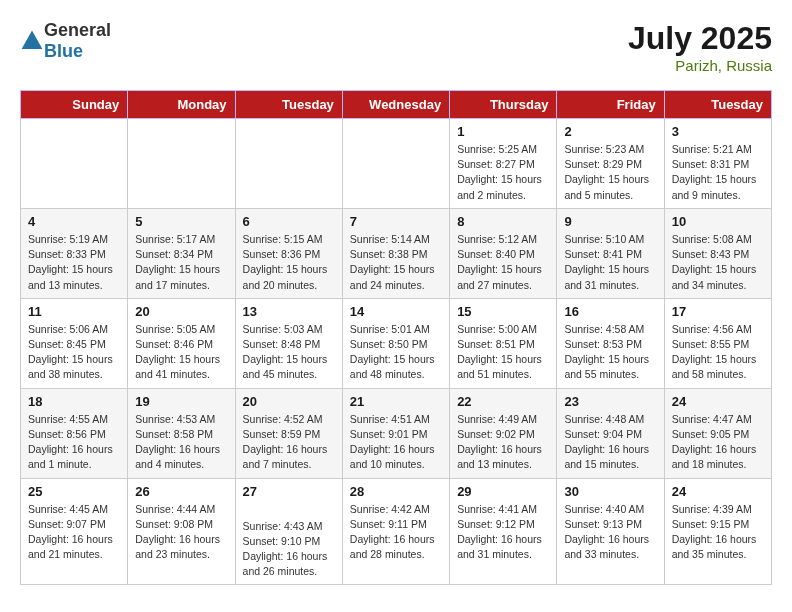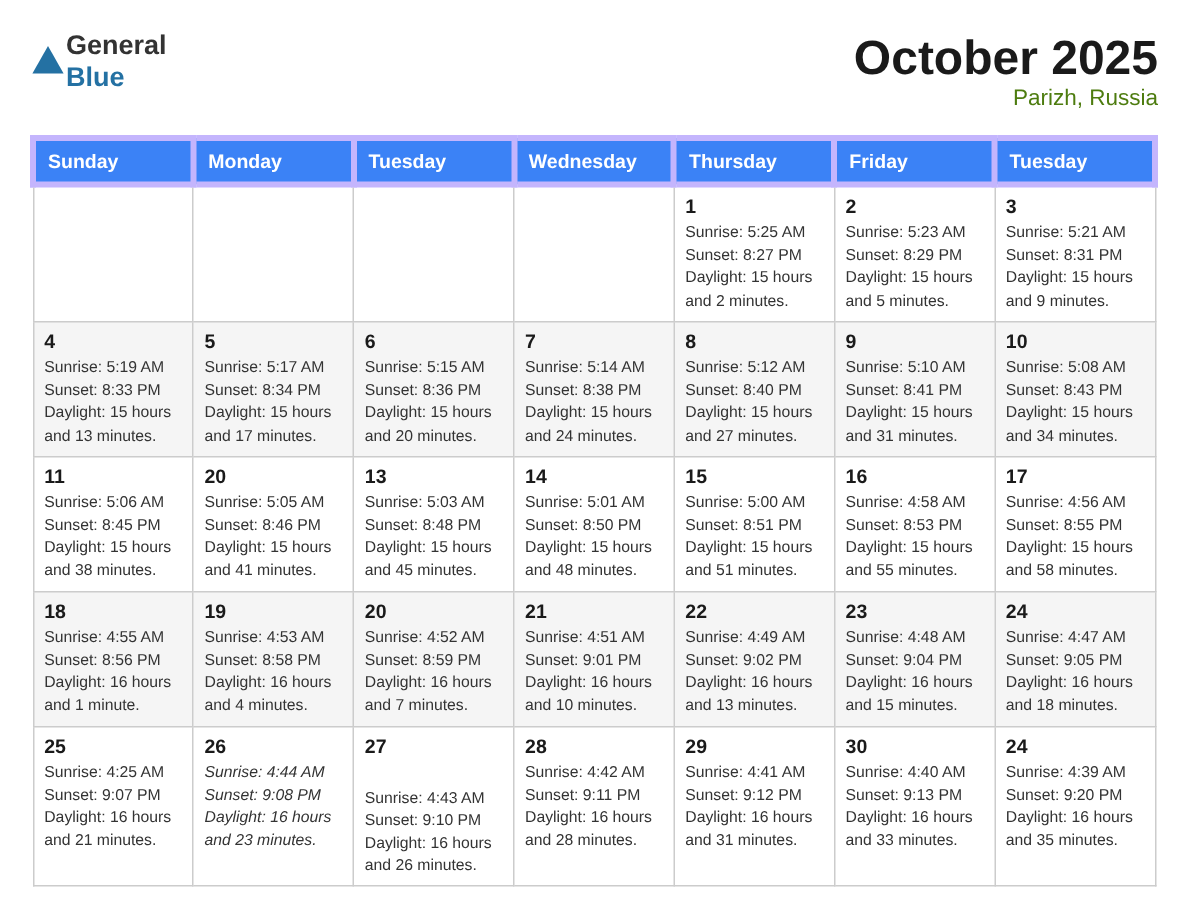"October 2025" div.title-month { text: October -> July }
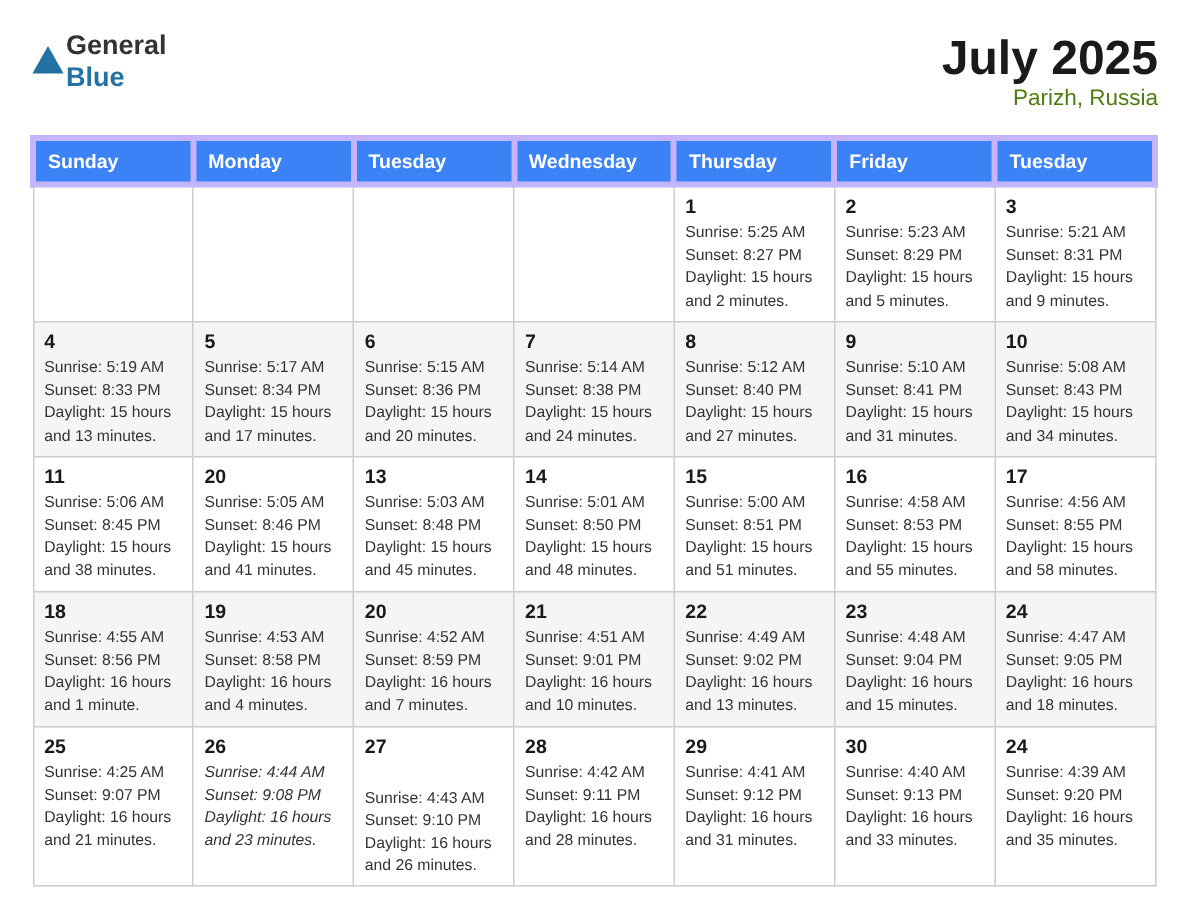"Sunday" .calendar th { background-color: #3b82f6 -> #b91c1c; border: 4px solid #c4b5fd -> 1px solid #c4b5fd; text-align: left -> right }
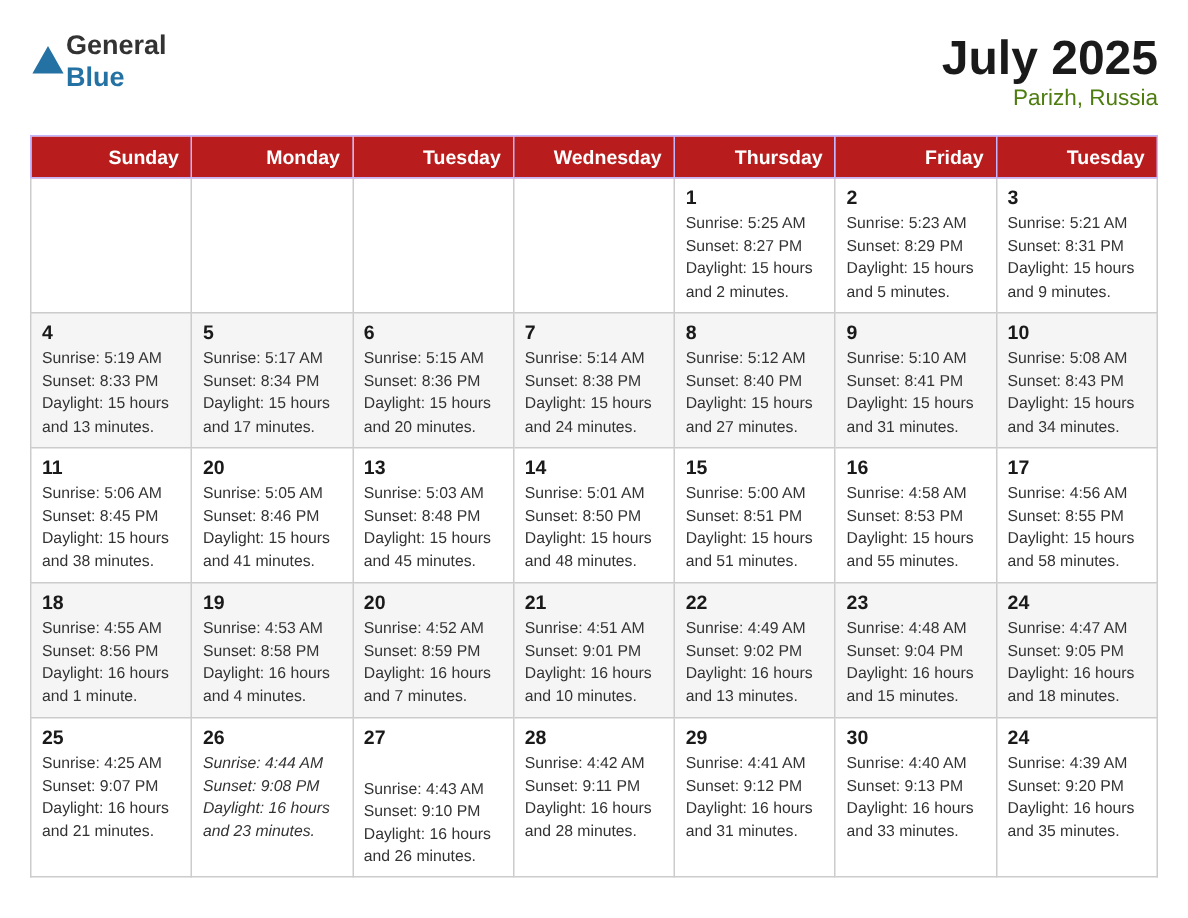"Sunrise: 4:25 AM" div.day-detail { text: 4:25 -> 4:45 }
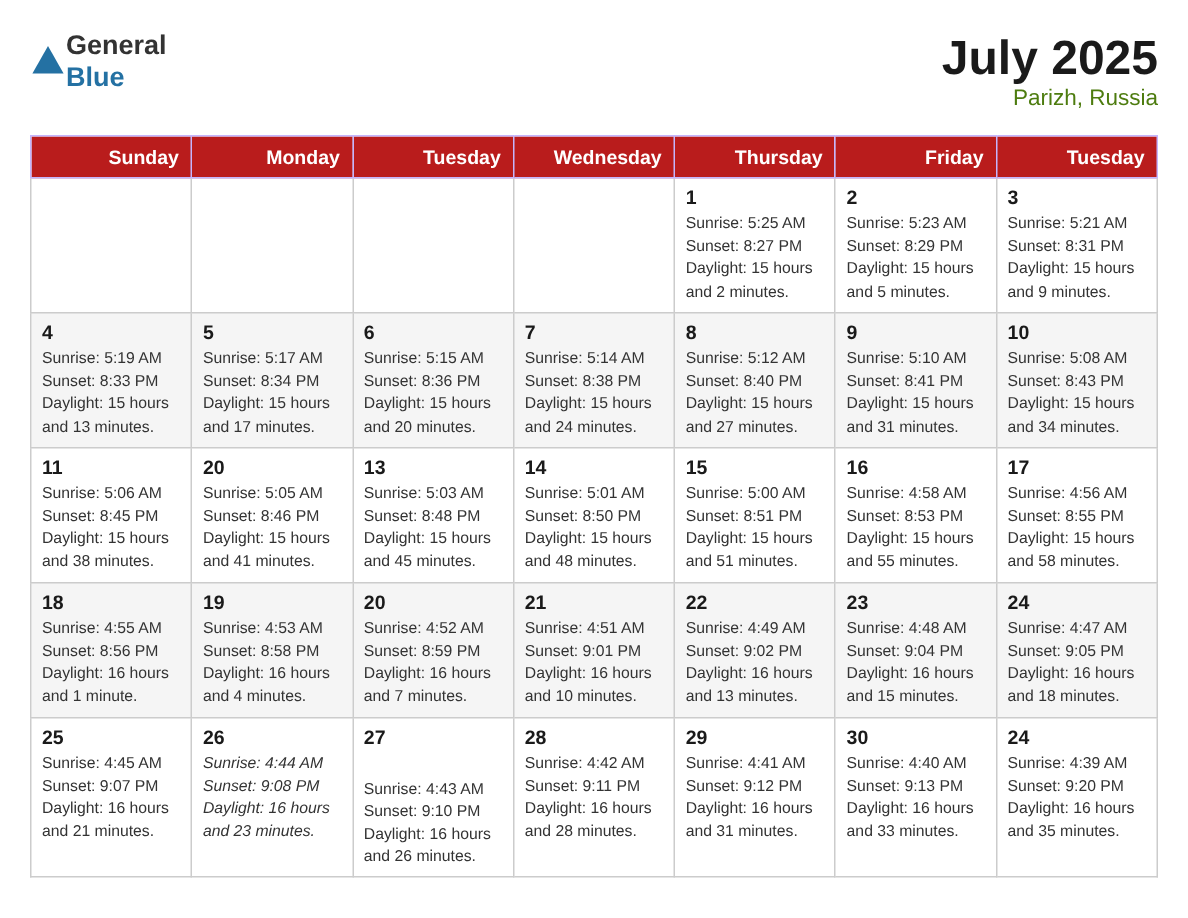"Sunrise: 4:44 AM" div.day-detail { font-style: italic -> none }
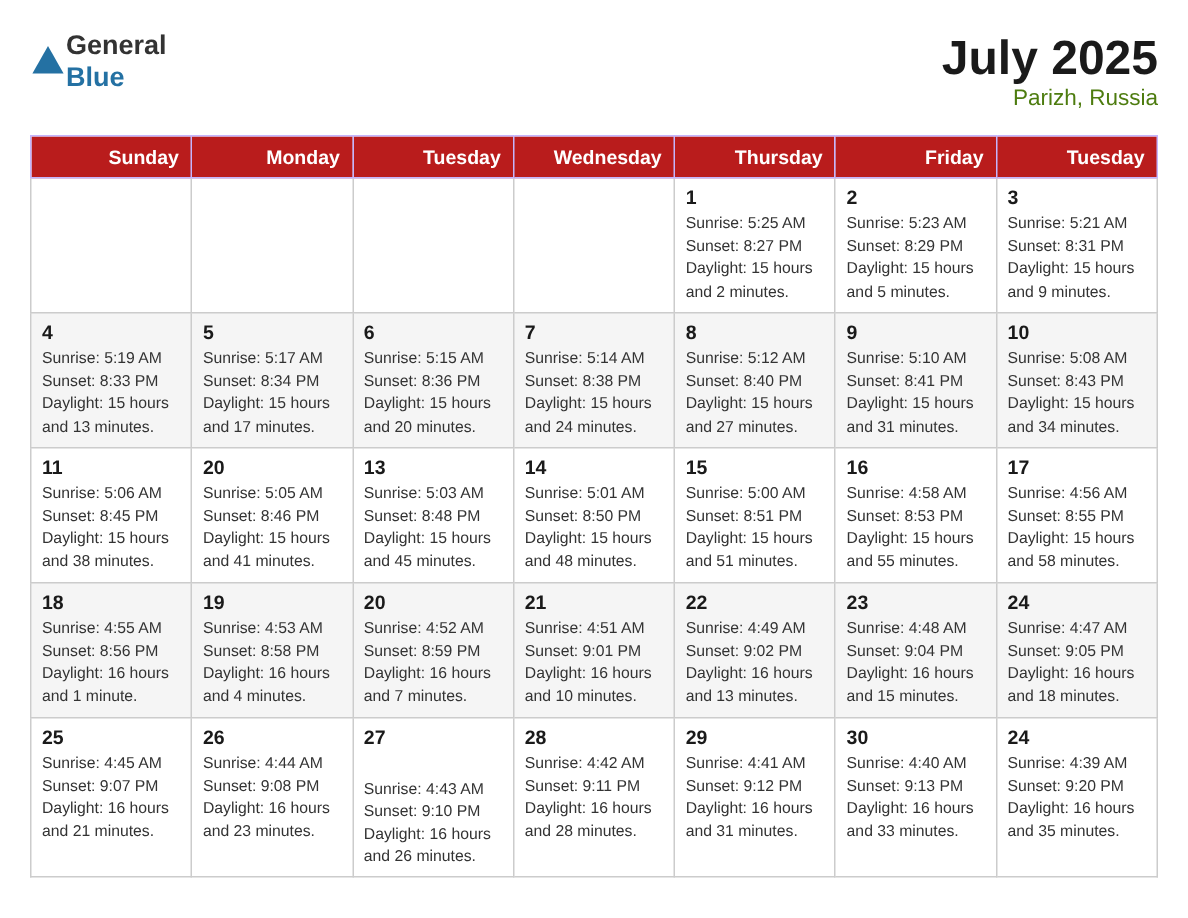"Sunrise: 4:39 AM" div.day-detail { text: 9:20 -> 9:15 }
